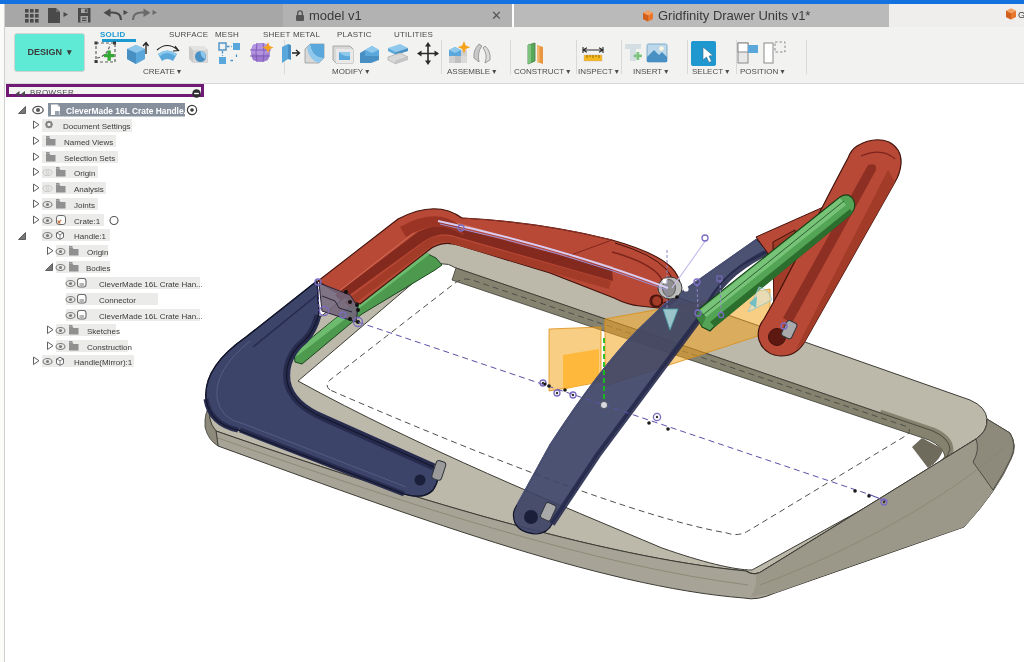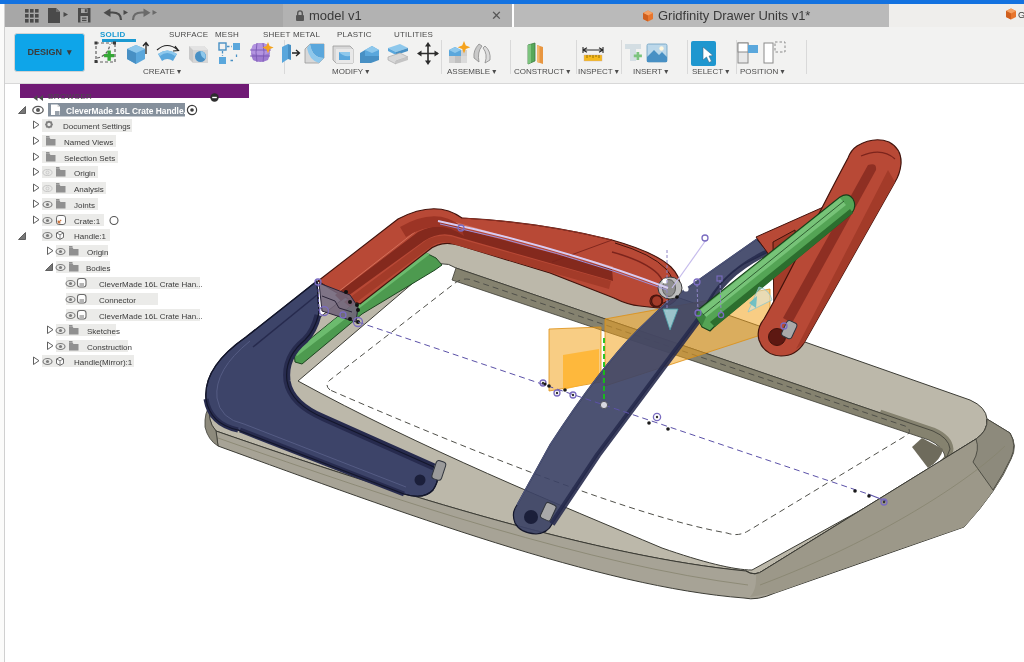"DESIGN ▾" #designbtn { background: #0ea5e9 -> #5eead4 }
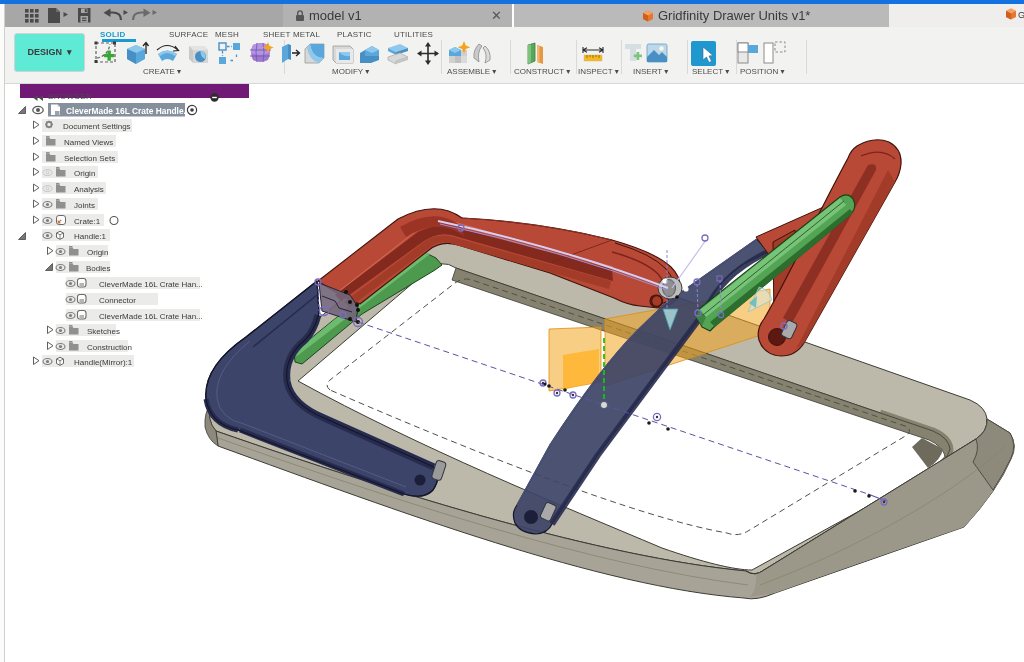"BROWSER" #bheader { border: 7px solid #701a75 -> 3px solid #701a75; left: 20px -> 6px; width: 229px -> 198px }
